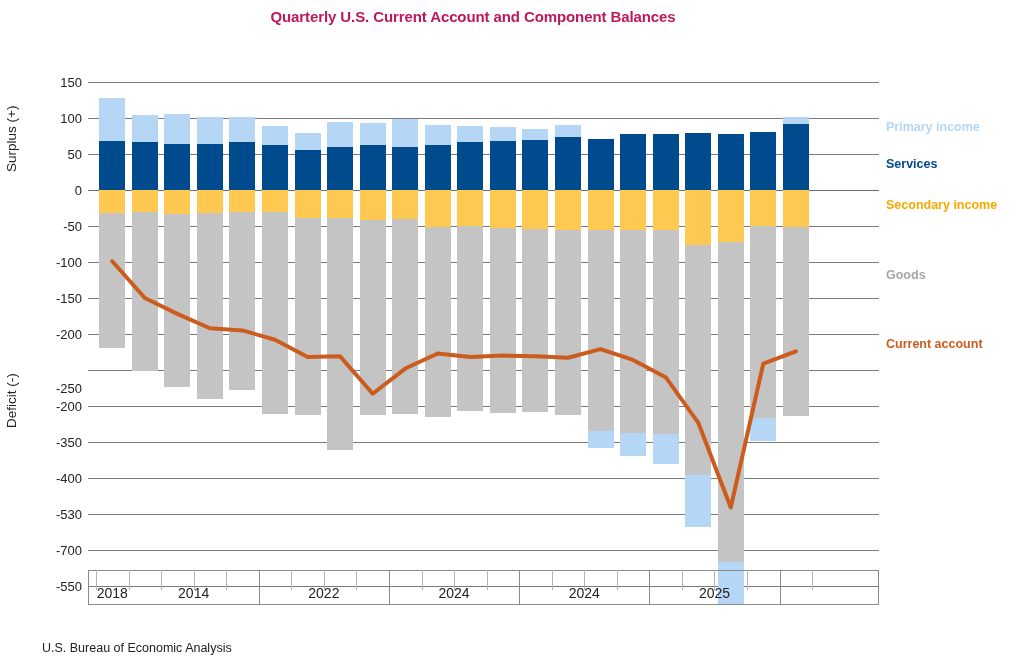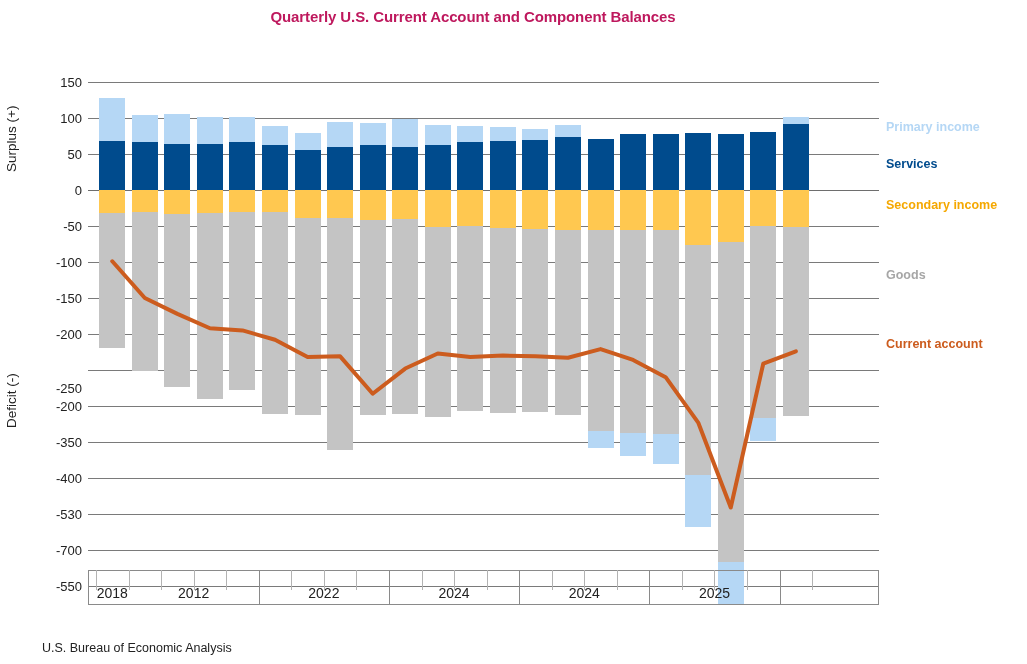"2012" div.yearlabel { text: 2012 -> 2014 }
